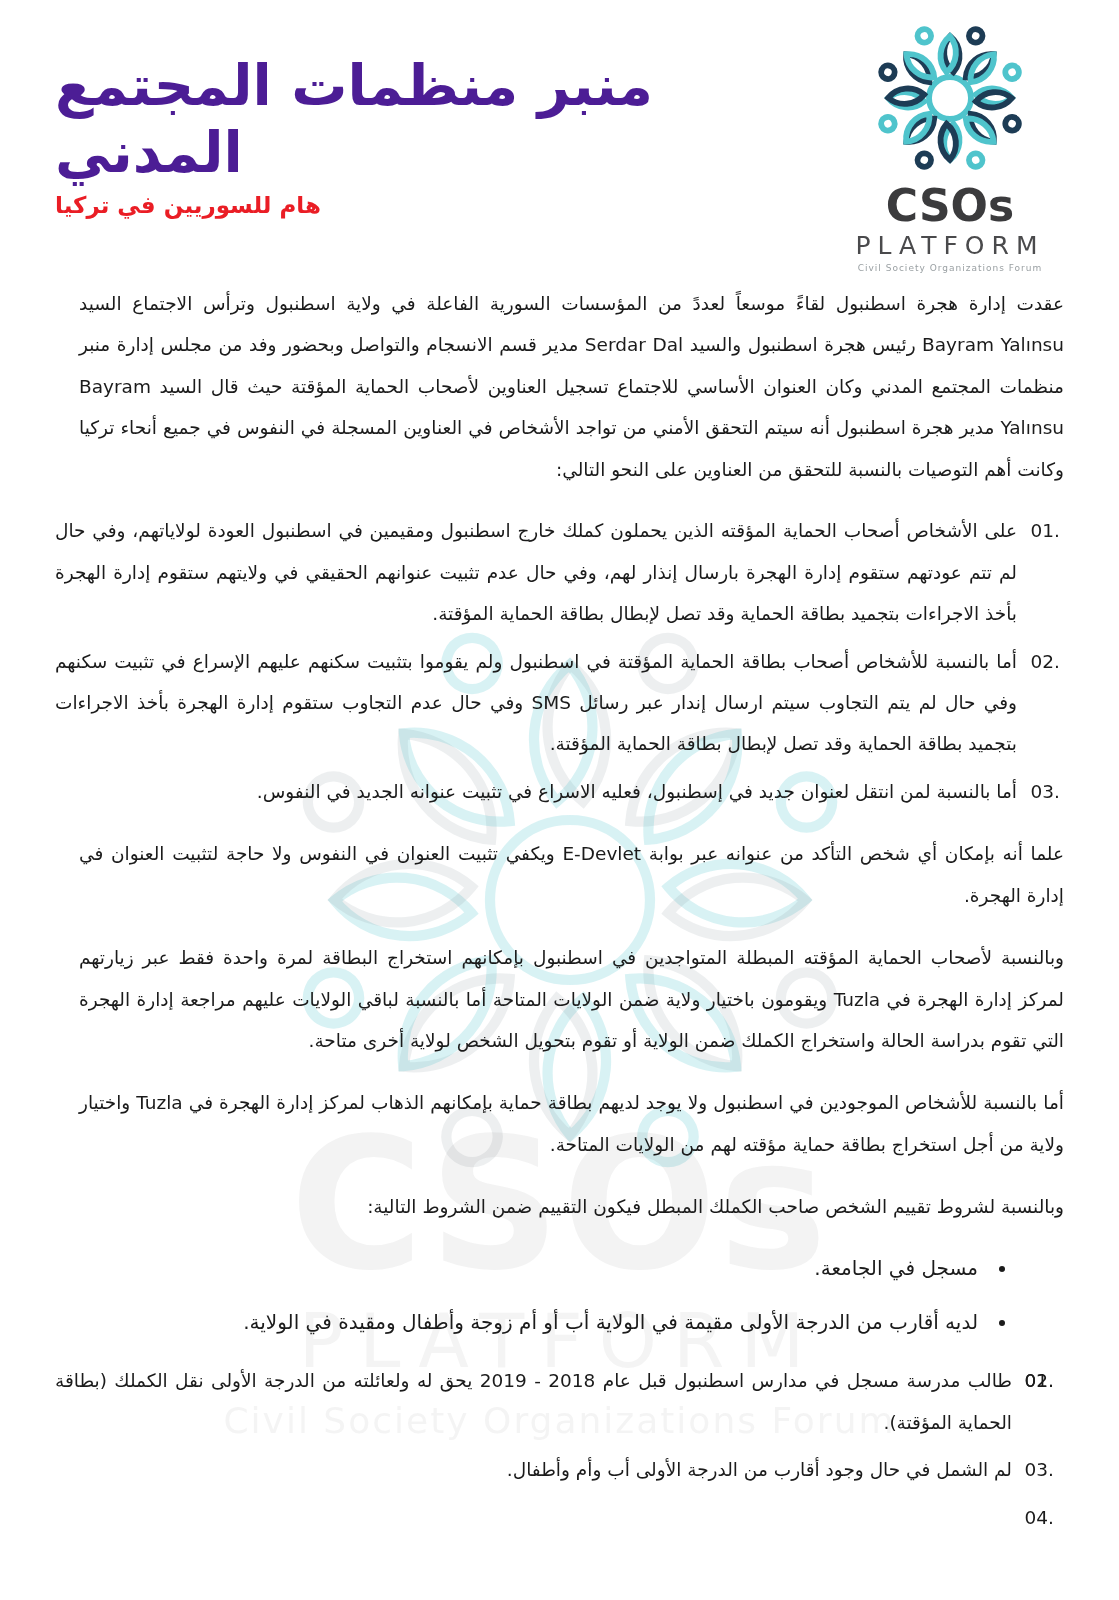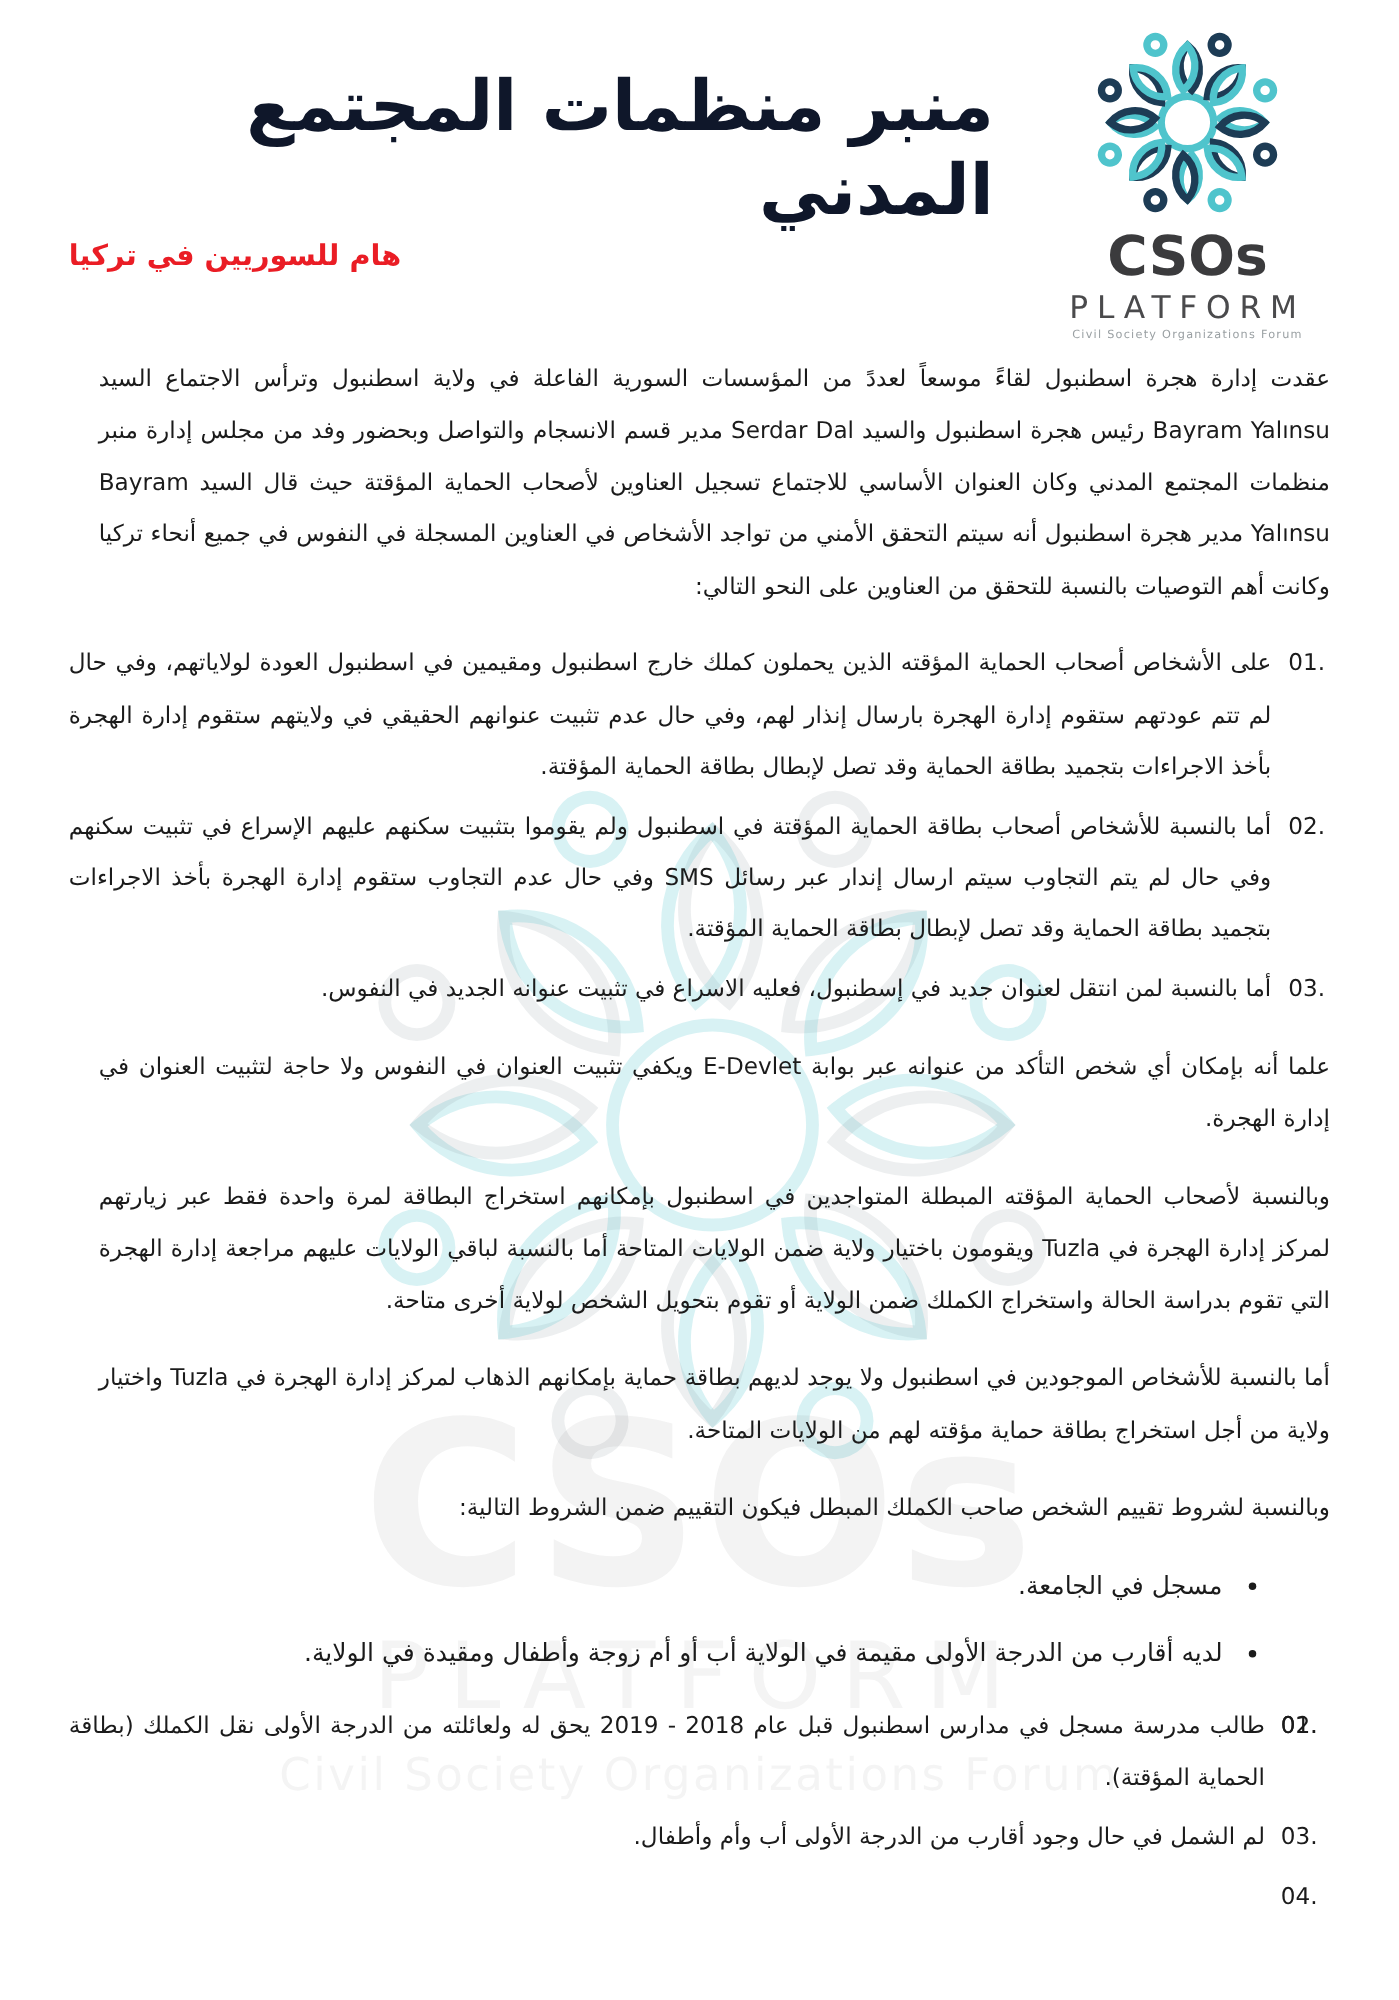"منبر منظمات المجتمع المدني" .title { color: #0f172a -> #4c1d95; text-align: right -> left }
